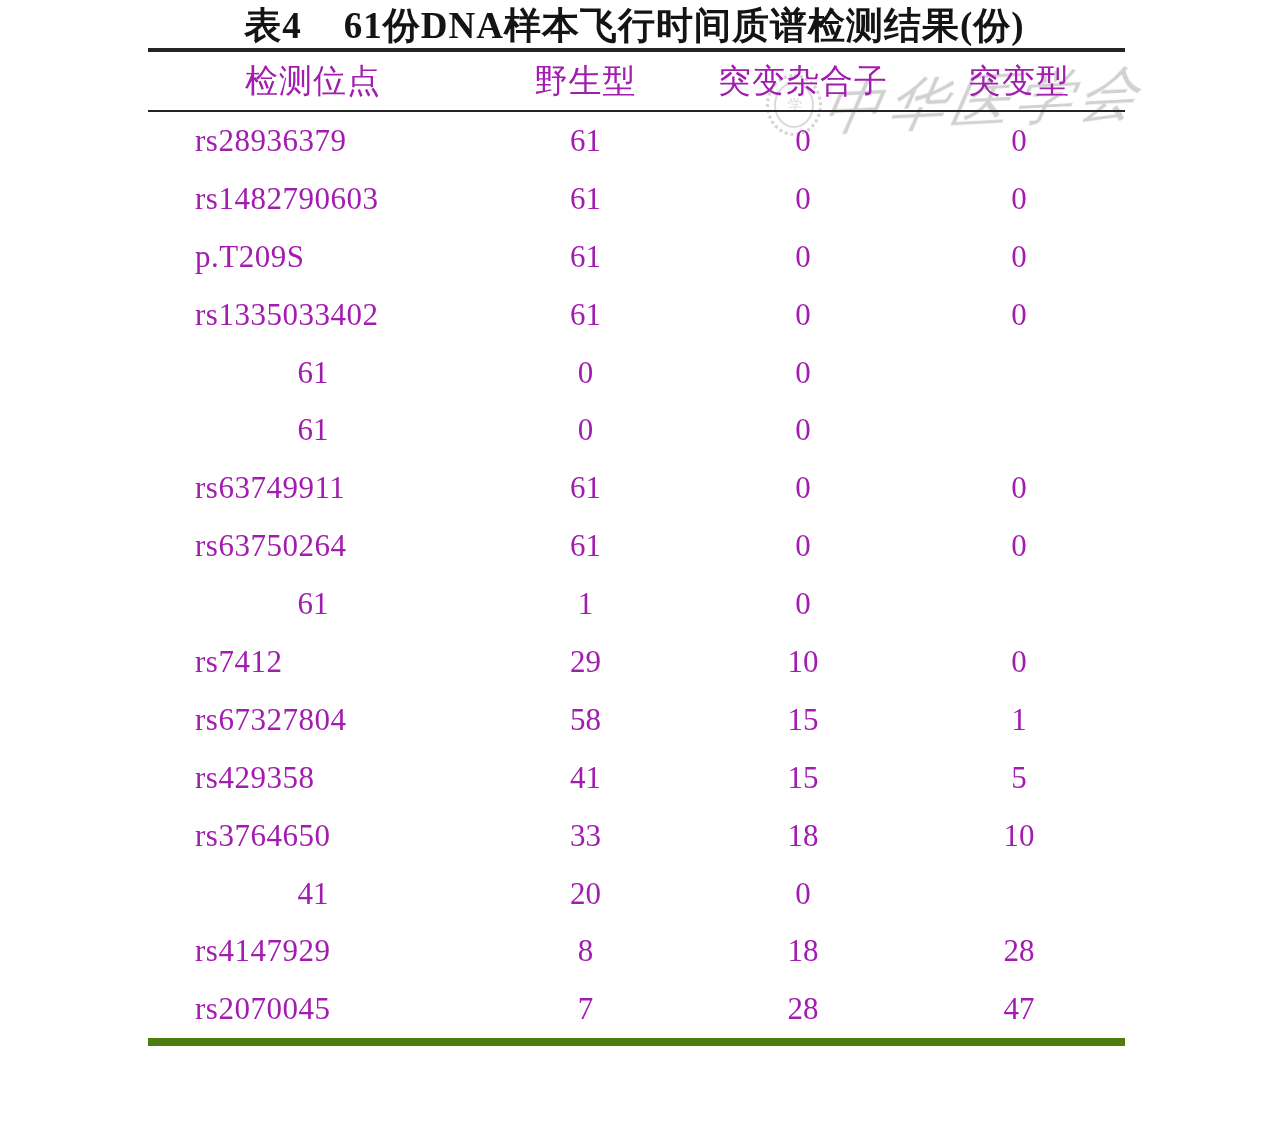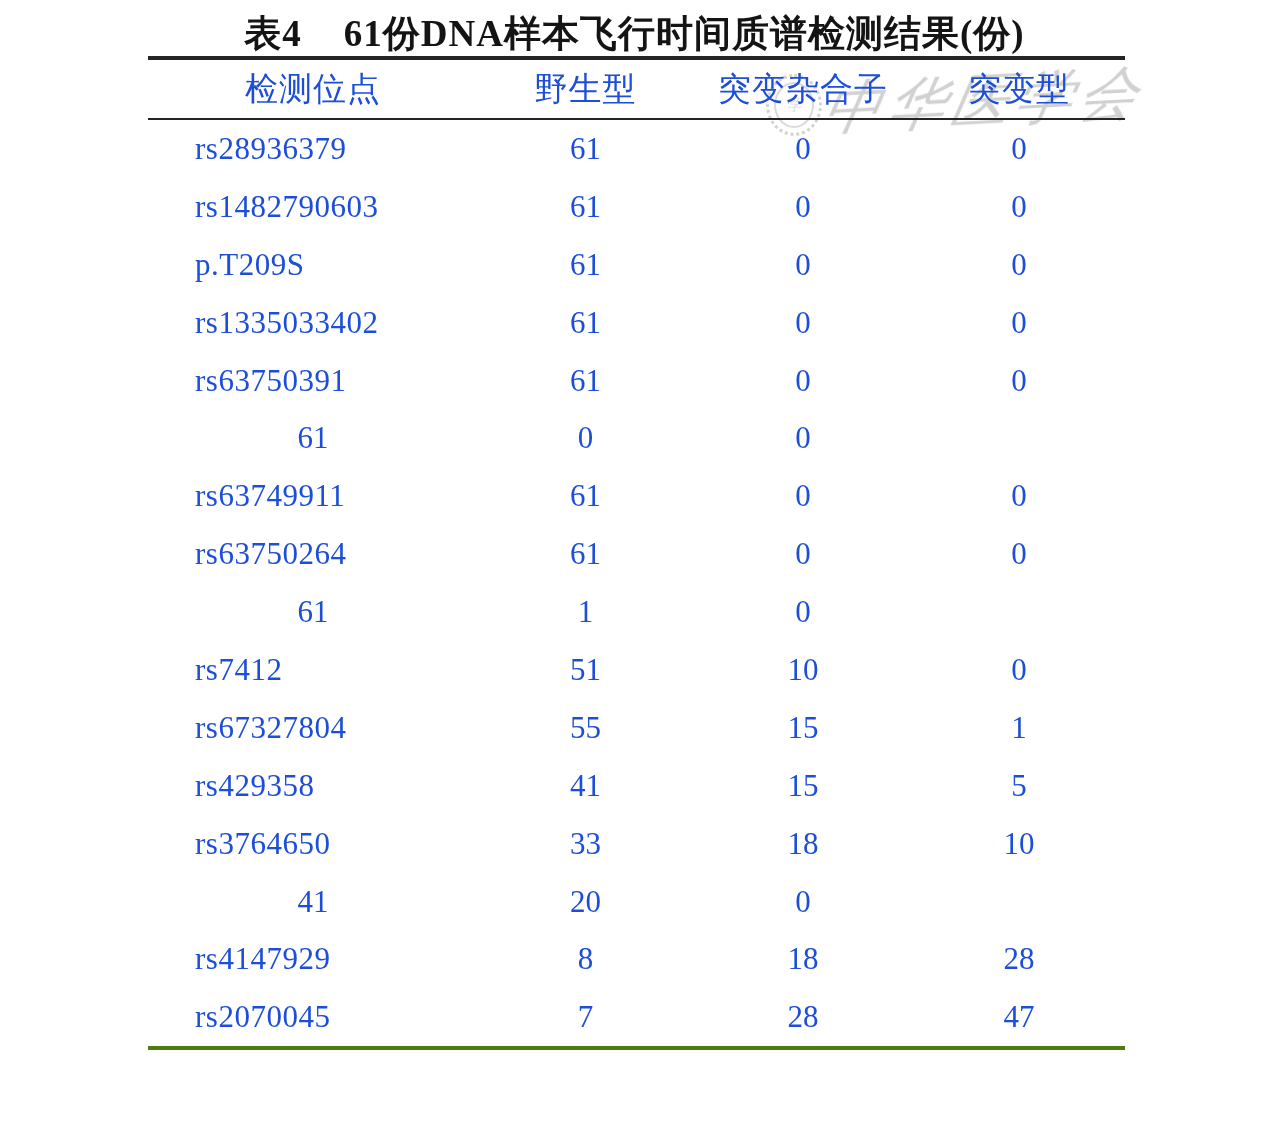"表4 61份DNA样本飞行时间质谱检测结果(份)" .caption { top: 12px -> 4px }
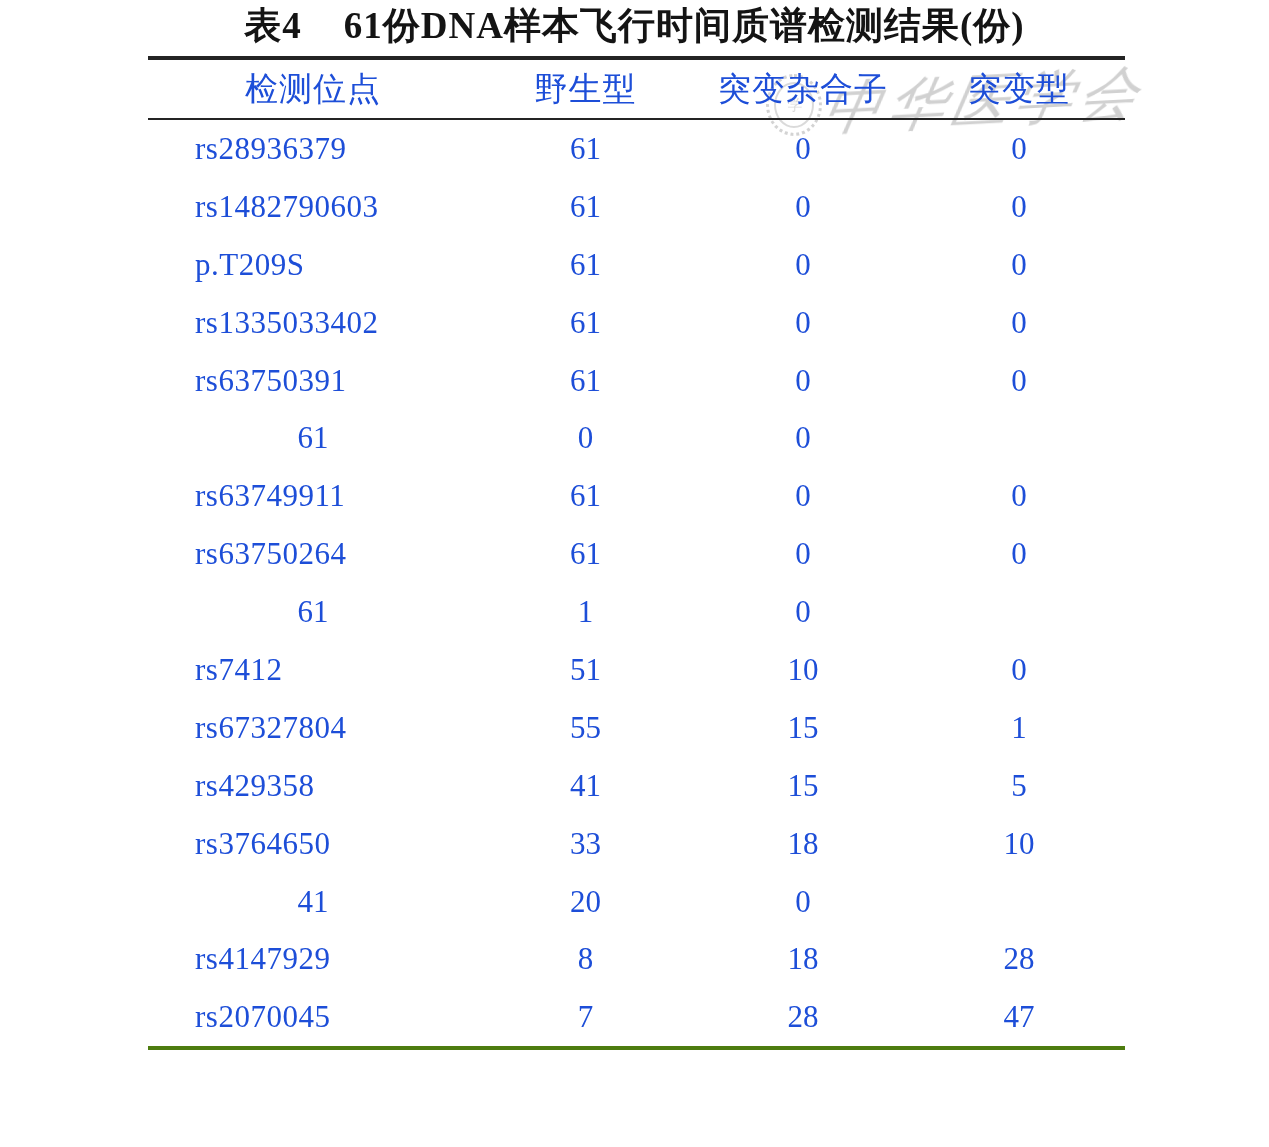"检测位点" .datatable { border-bottom: 4px solid #4d7c0f -> 8px solid #4d7c0f; color: #1d4ed8 -> #a21caf; top: 56px -> 48px }
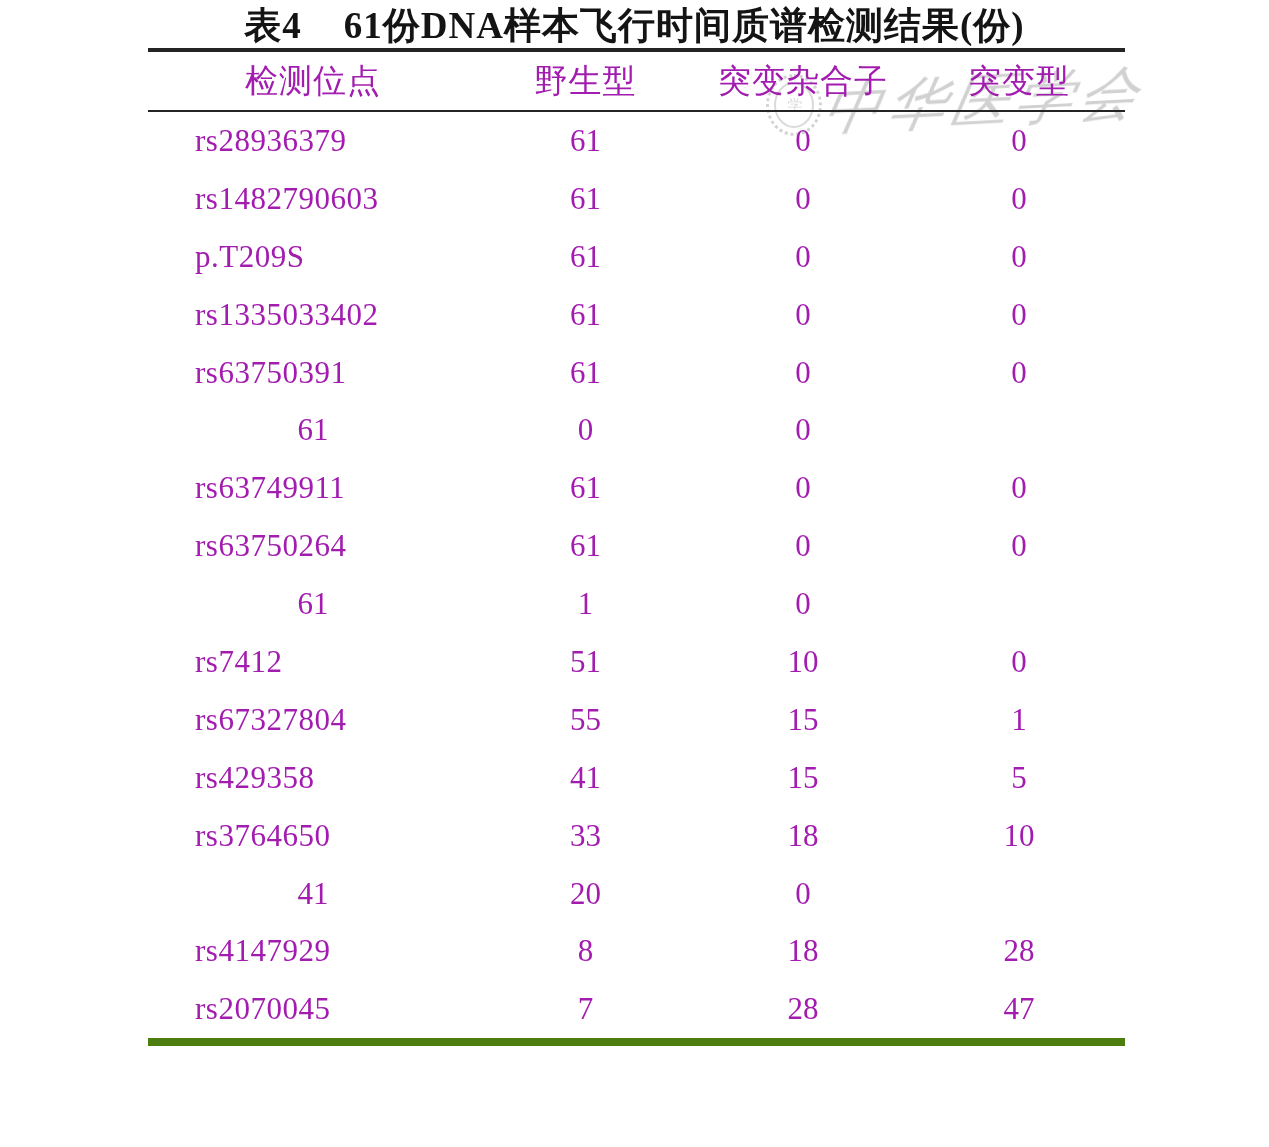"rs63750391" div.td { html: <div>rs63750391</div> -> none }
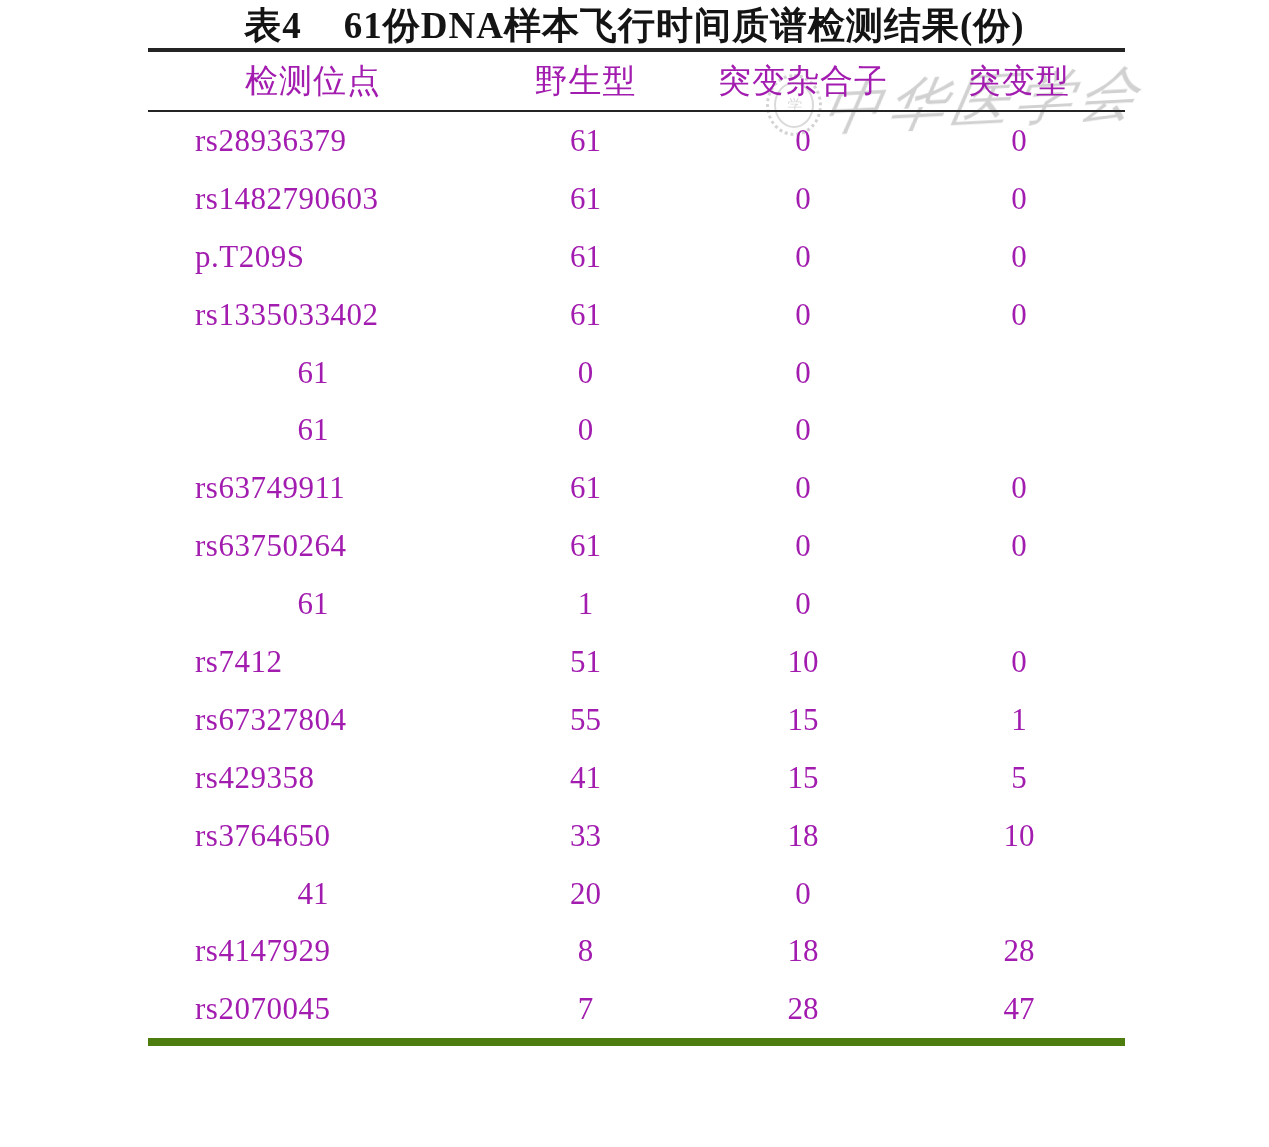"51" div.td { text: 51 -> 29 }
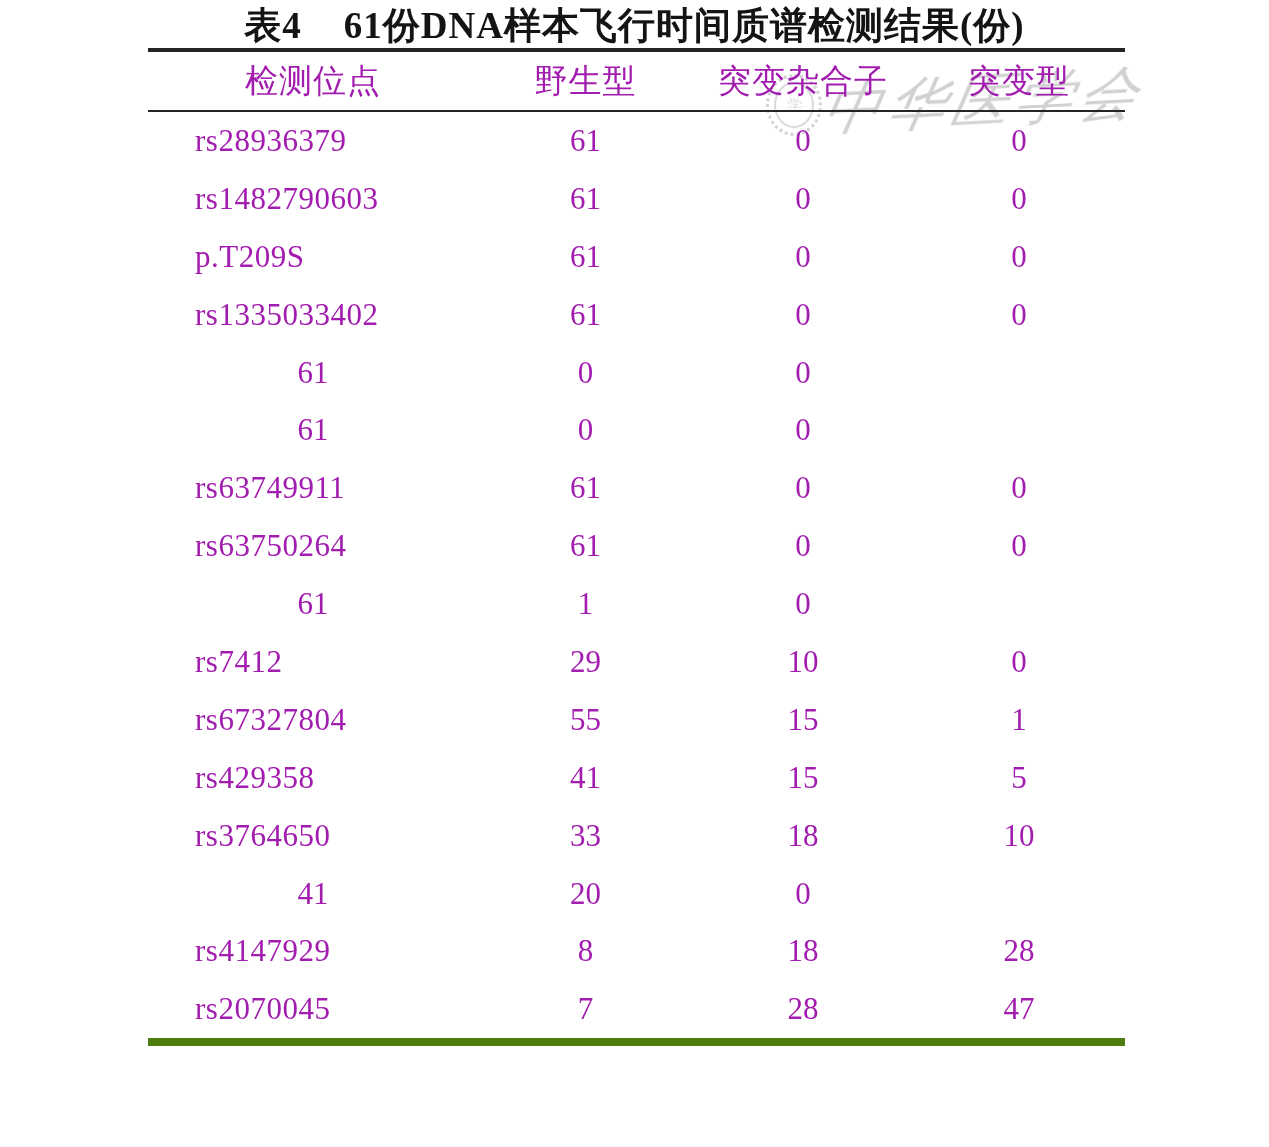"55" div.td { text: 55 -> 58 }
